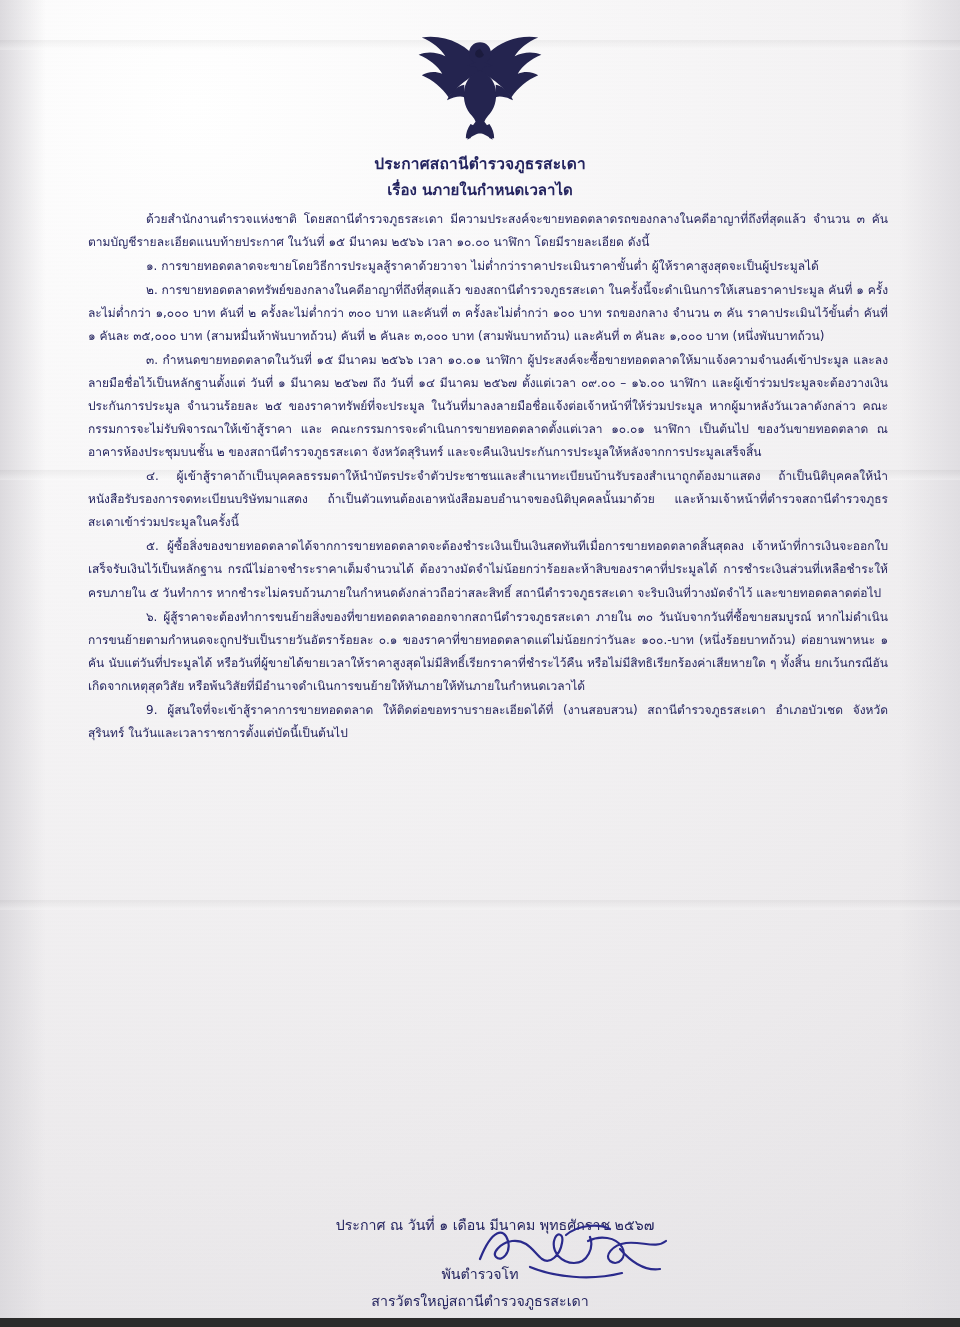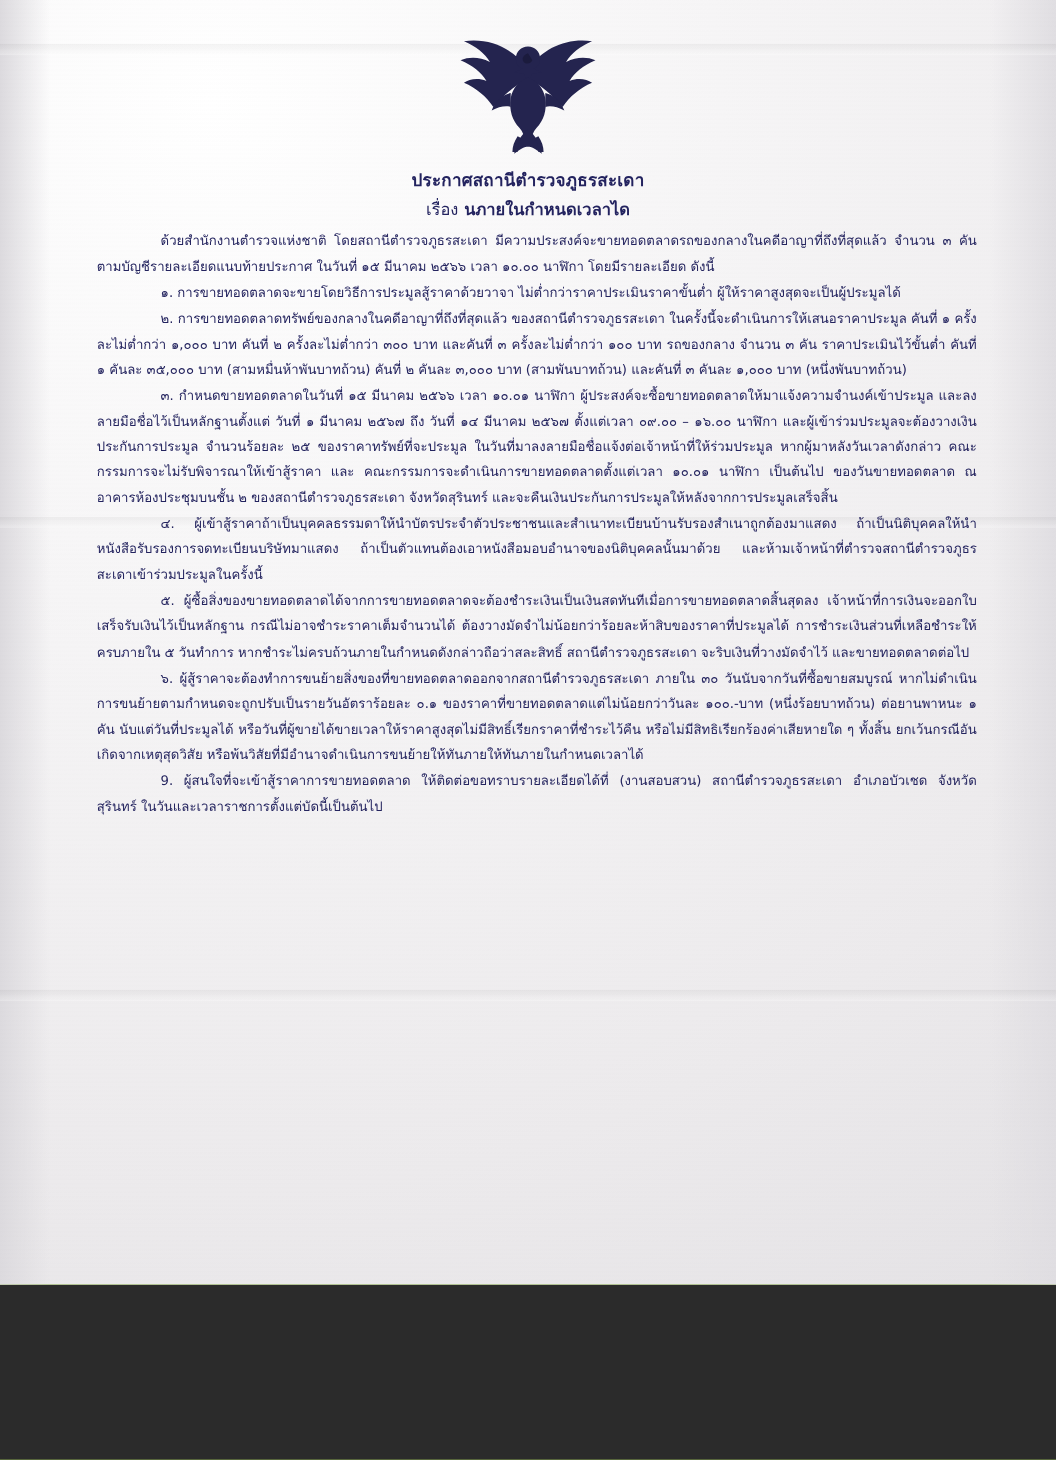"ประกาศสถานีตำรวจภูธรสะเดา" #page { background: #bef264 -> #84cc16; height: 1168px -> 1318px }
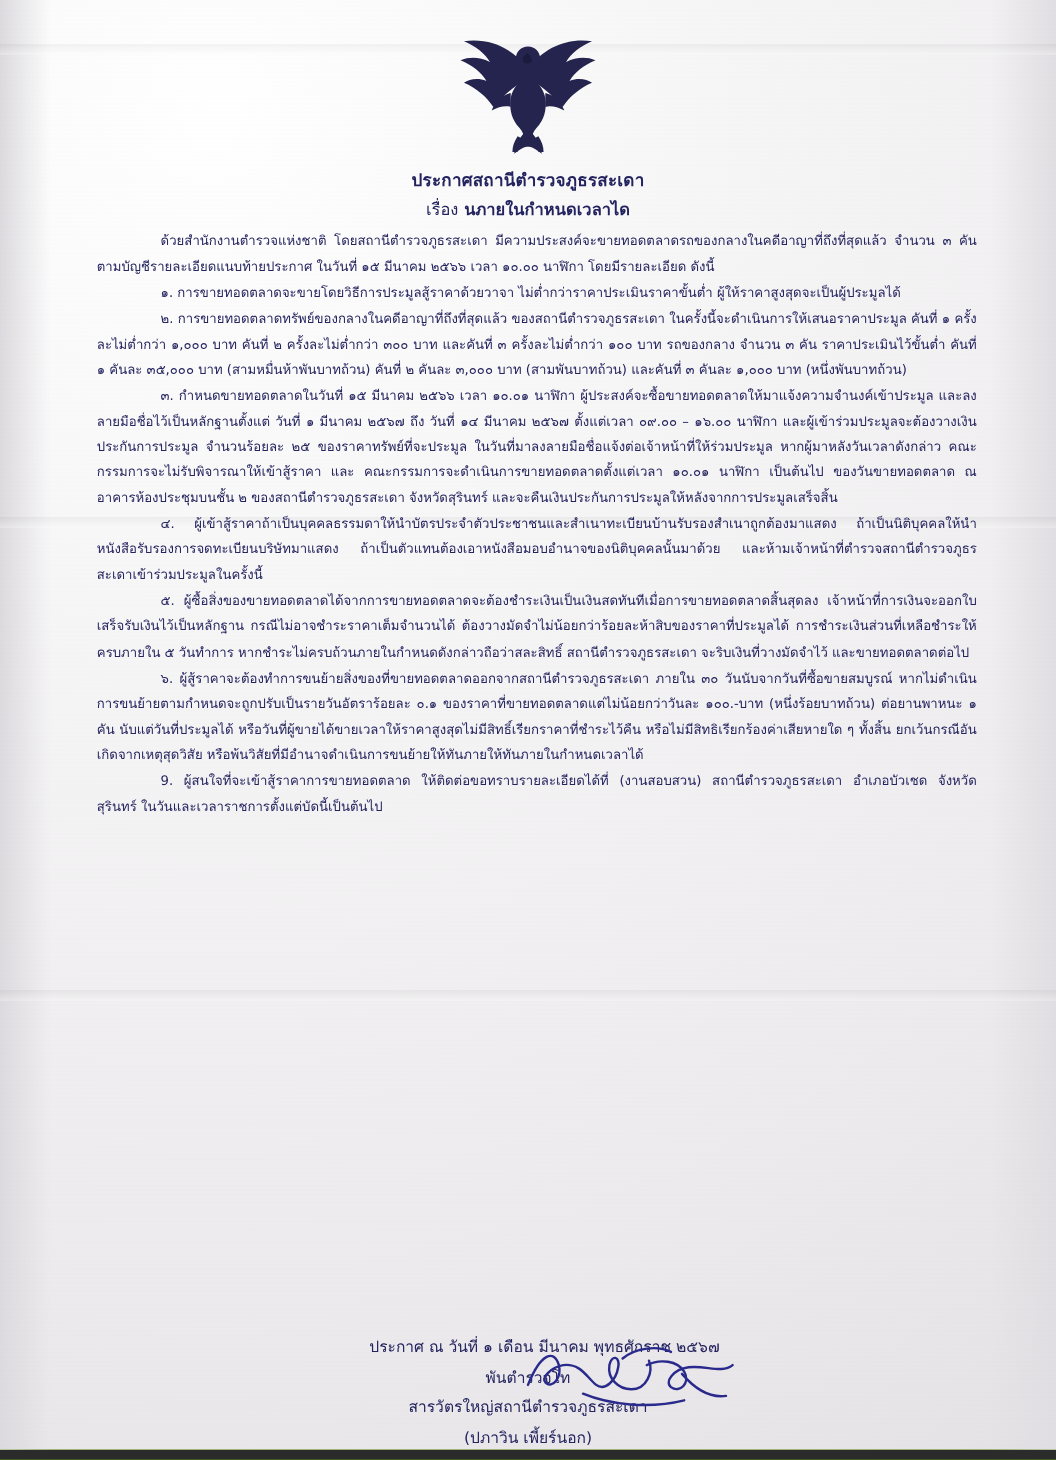"เรื่อง" .h-sub .lead { font-weight: normal -> bold }
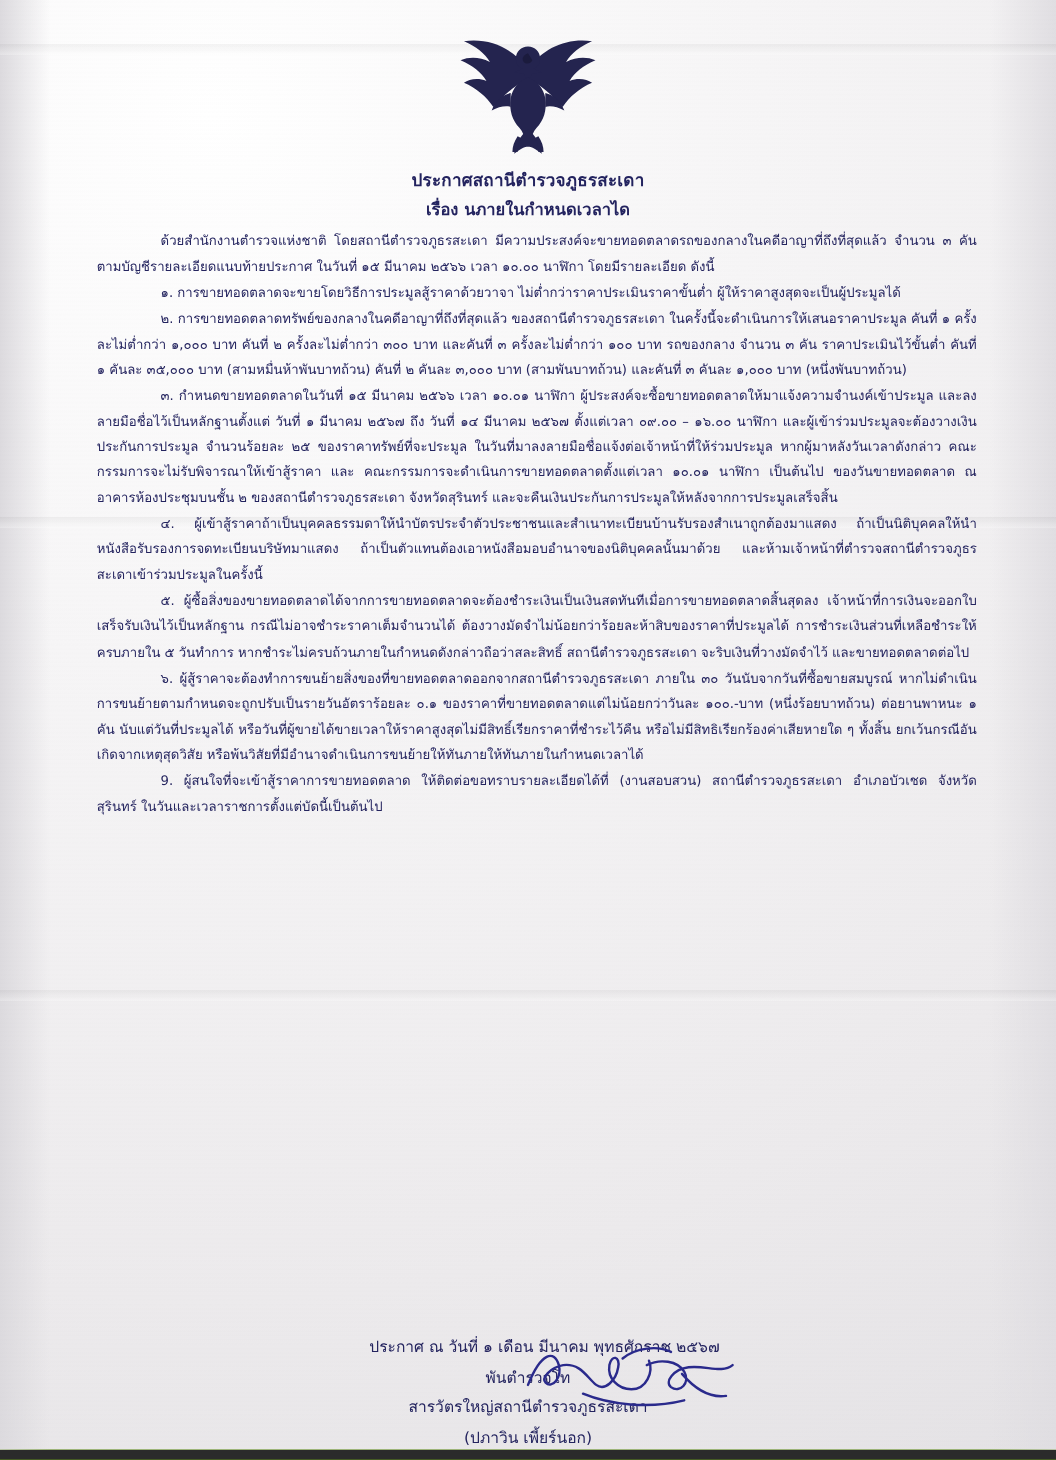"พันตำรวจโท" .sig-rank { margin-top: none -> 21px }
